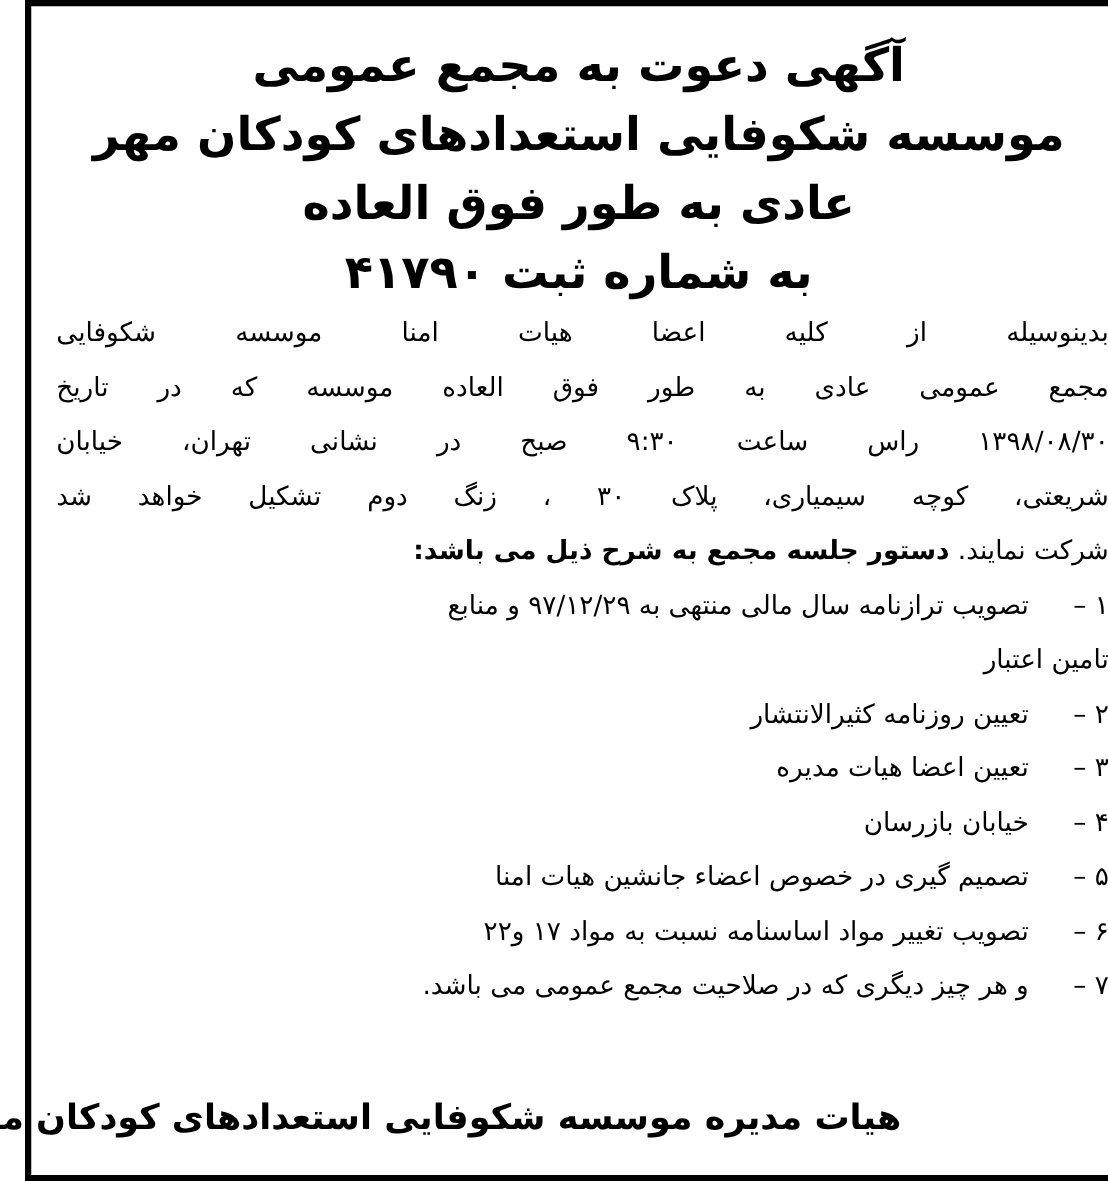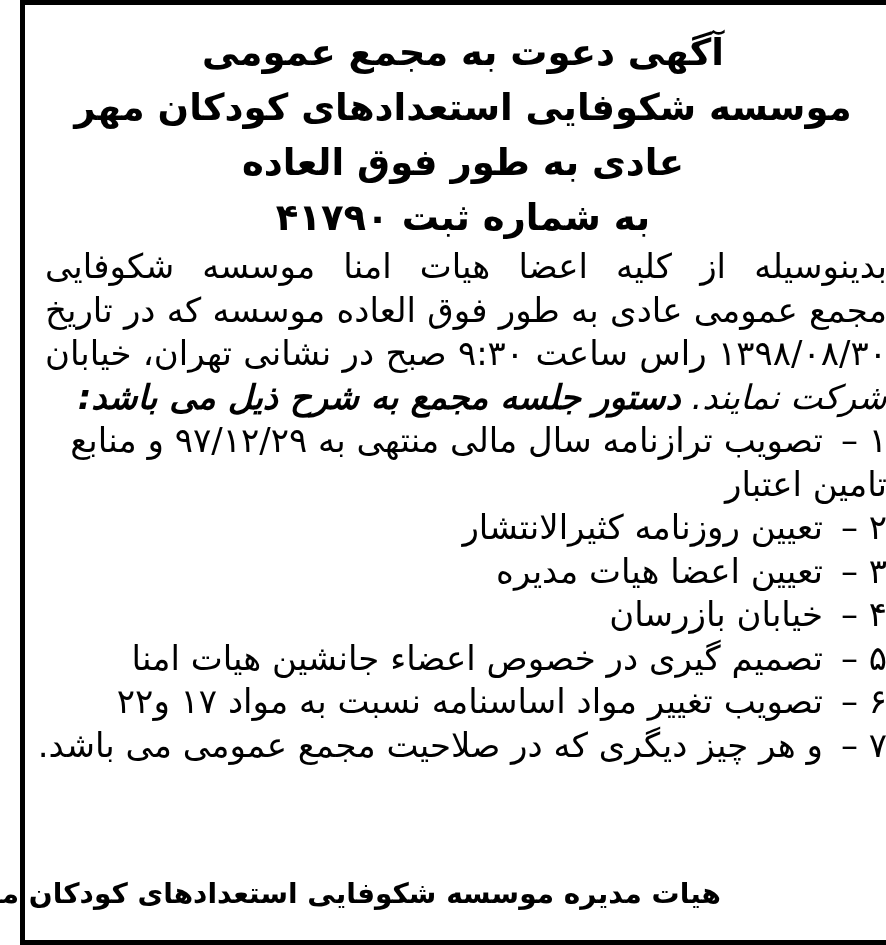"بدینوسیله از کلیه اعضا هیات" .body-block { font-size: 34px -> 21px }
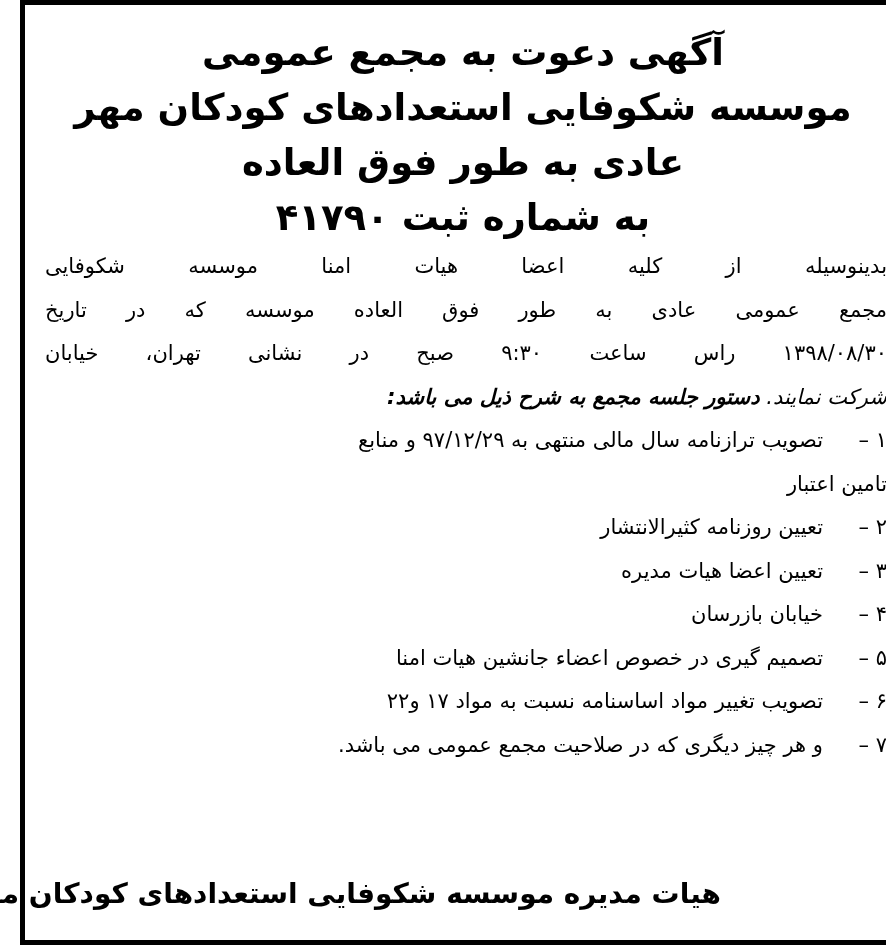"شریعتی، کوچه سیمیاری، پلاک ۳۰" span.para-line { html: none -> <span>شریعتی، کوچه سیمیاری، پلاک ۳۰ ، زنگ دوم تشکیل خواهد شد</span> }
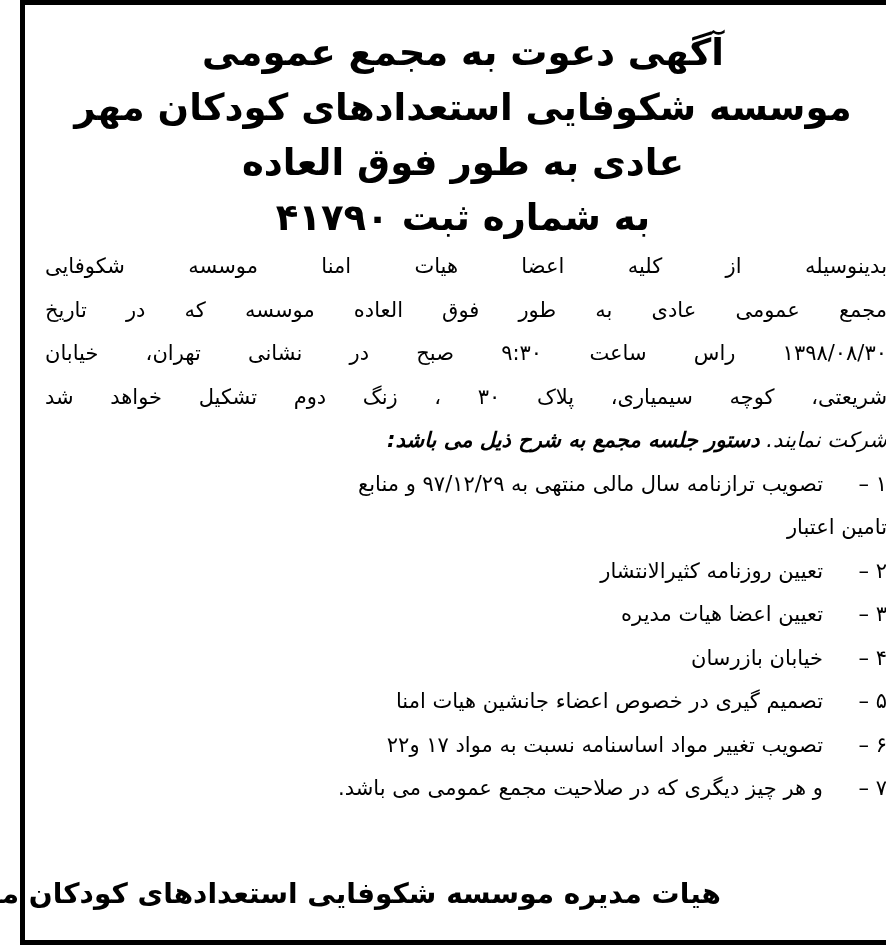"شرکت نمایند. دستور جلسه مجمع" .para-line.last { font-style: italic -> none }
